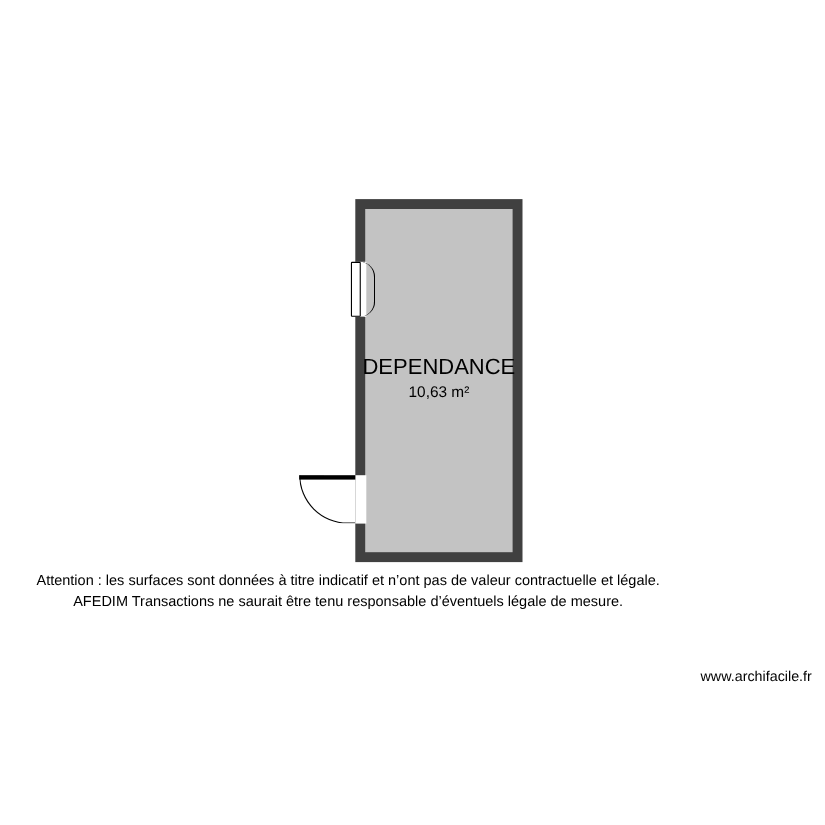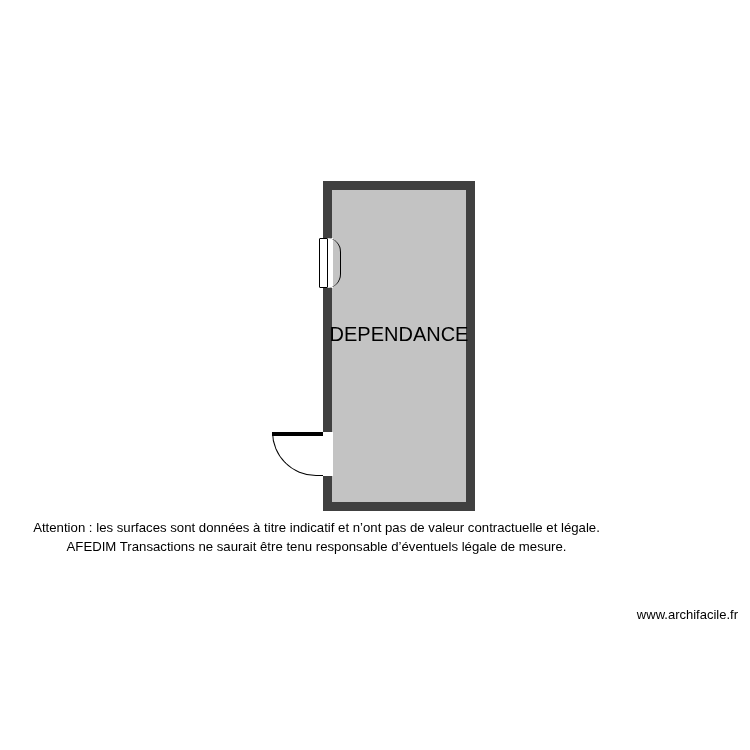"10,63 m²" div.room-area { html: none -> <div>10,63 m²</div> }
